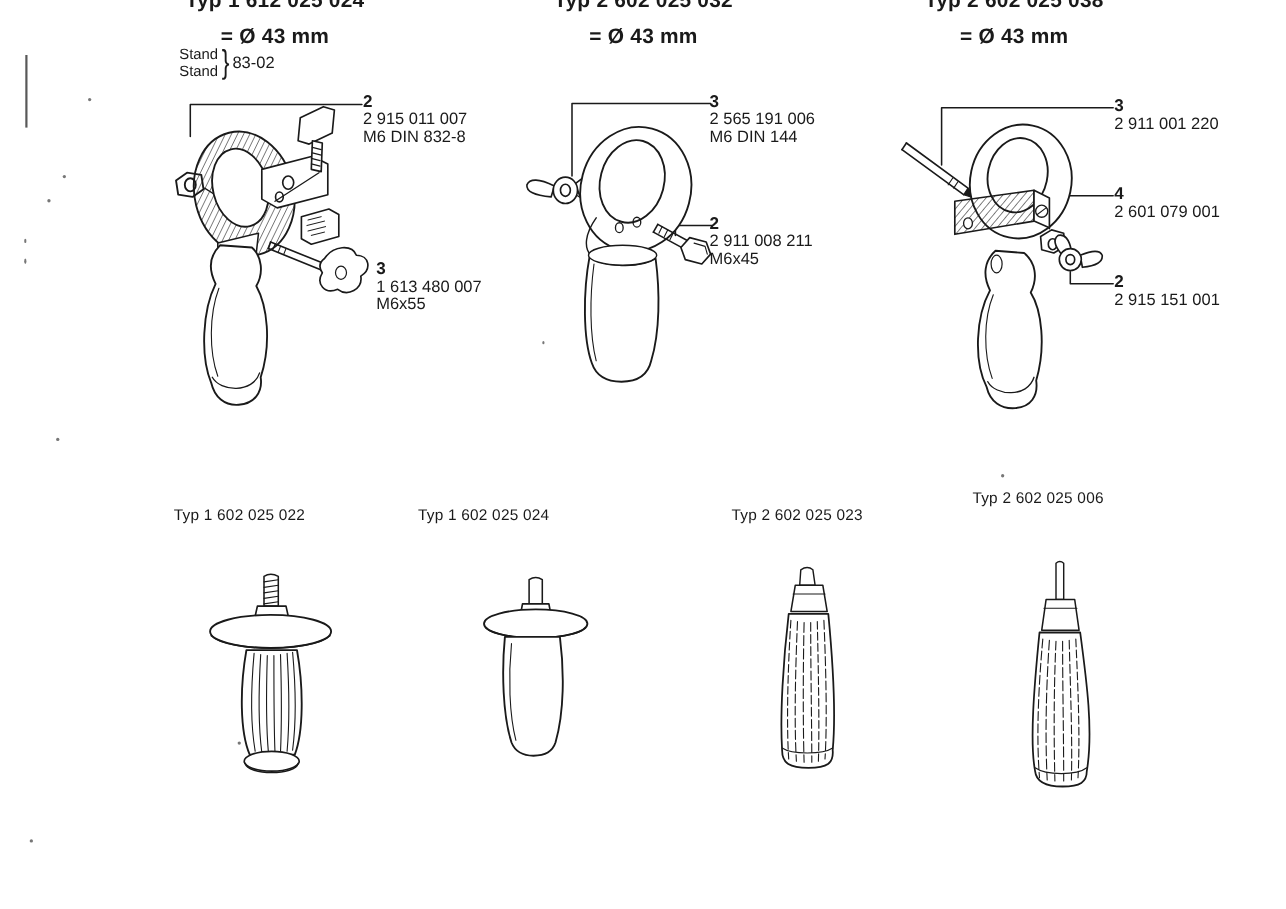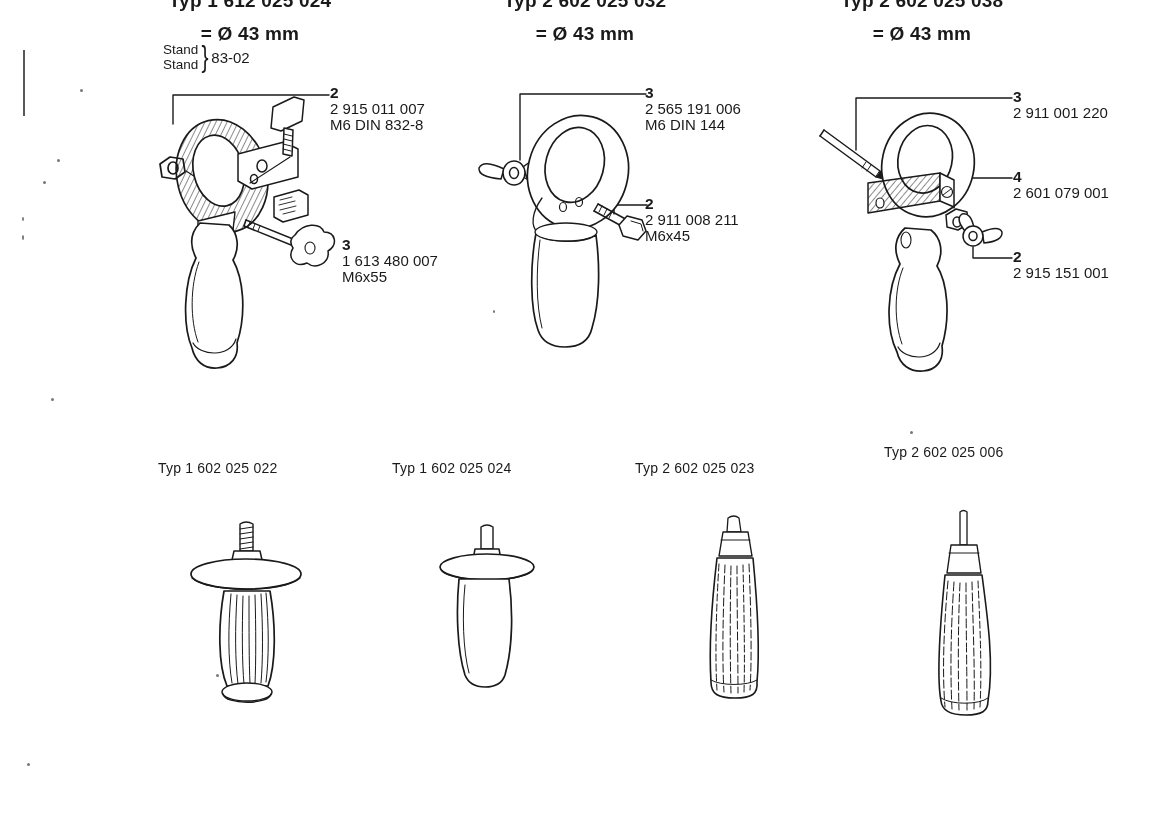"Typ 1 602 025 024" div.handle-title { left: 392px -> 380px }
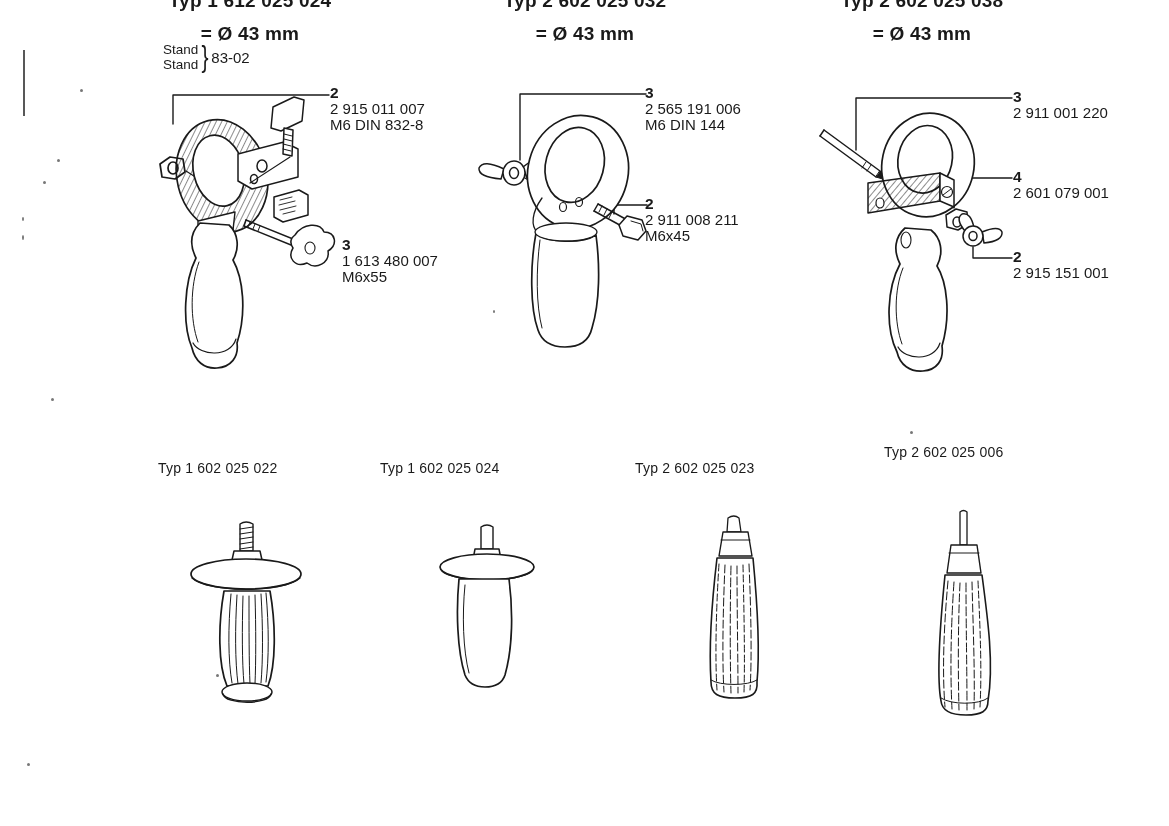"Typ 2 602 025 023" div.handle-title { left: 635px -> 665px }
